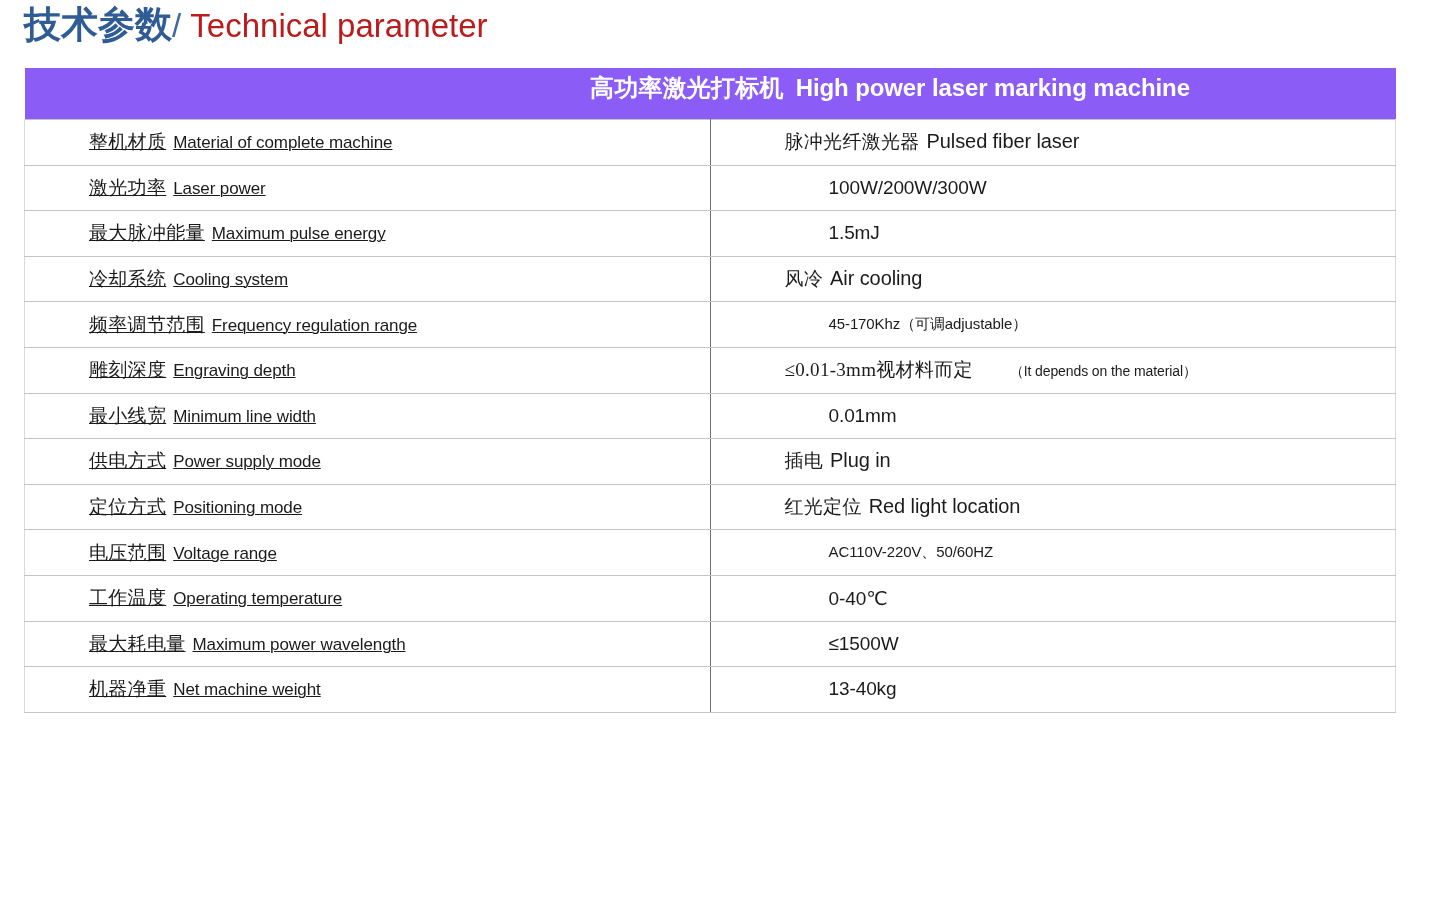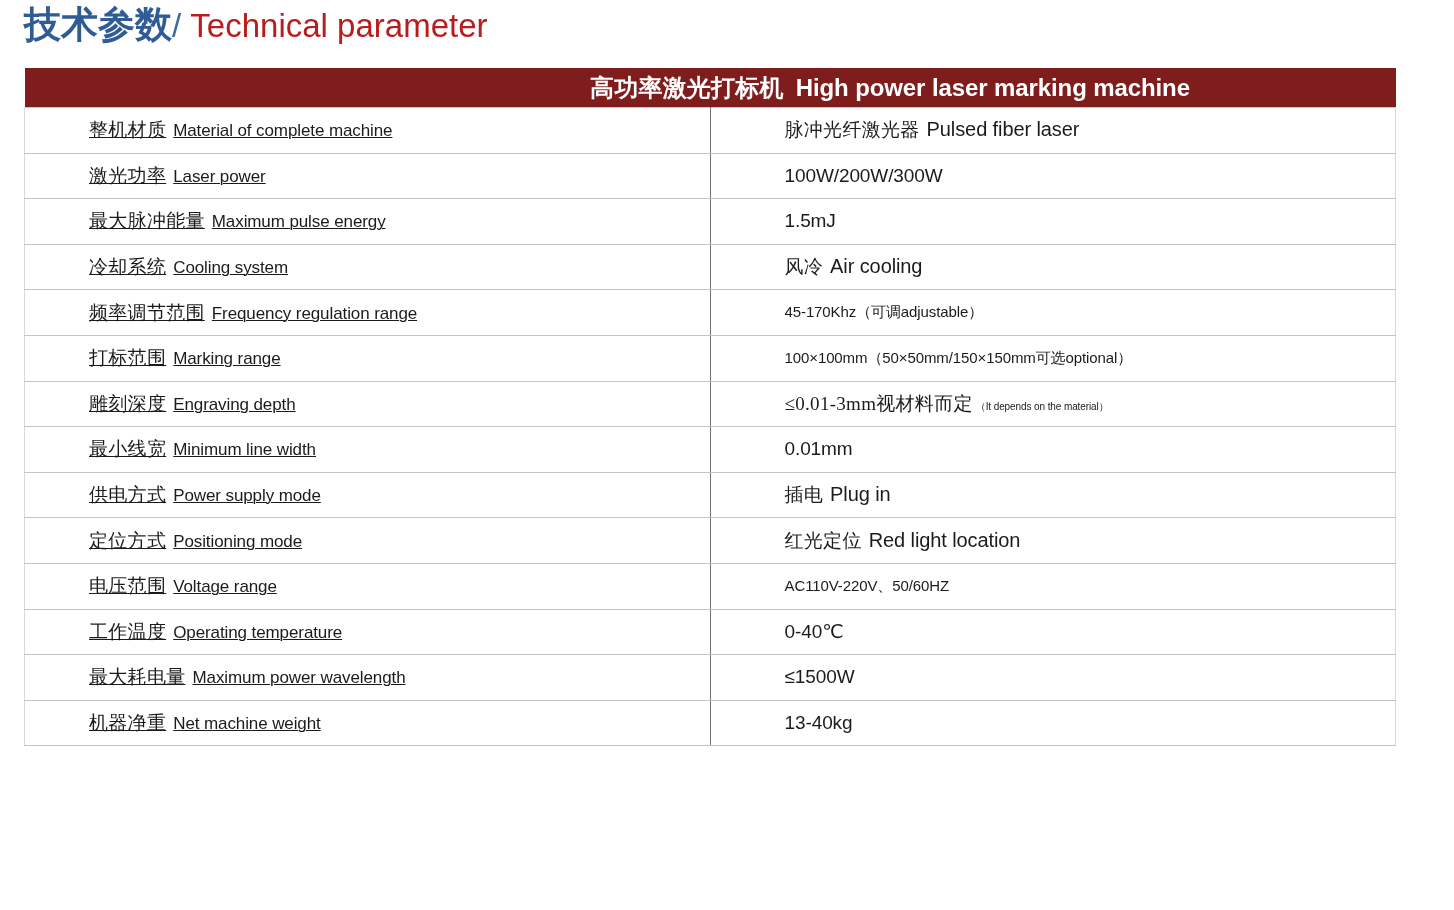"高功率激光打标机 High power laser marking" .spec-header-cell { background: #7f1d1d -> #8b5cf6; padding: 0 0 0 0 -> 0 0 12px 0 }
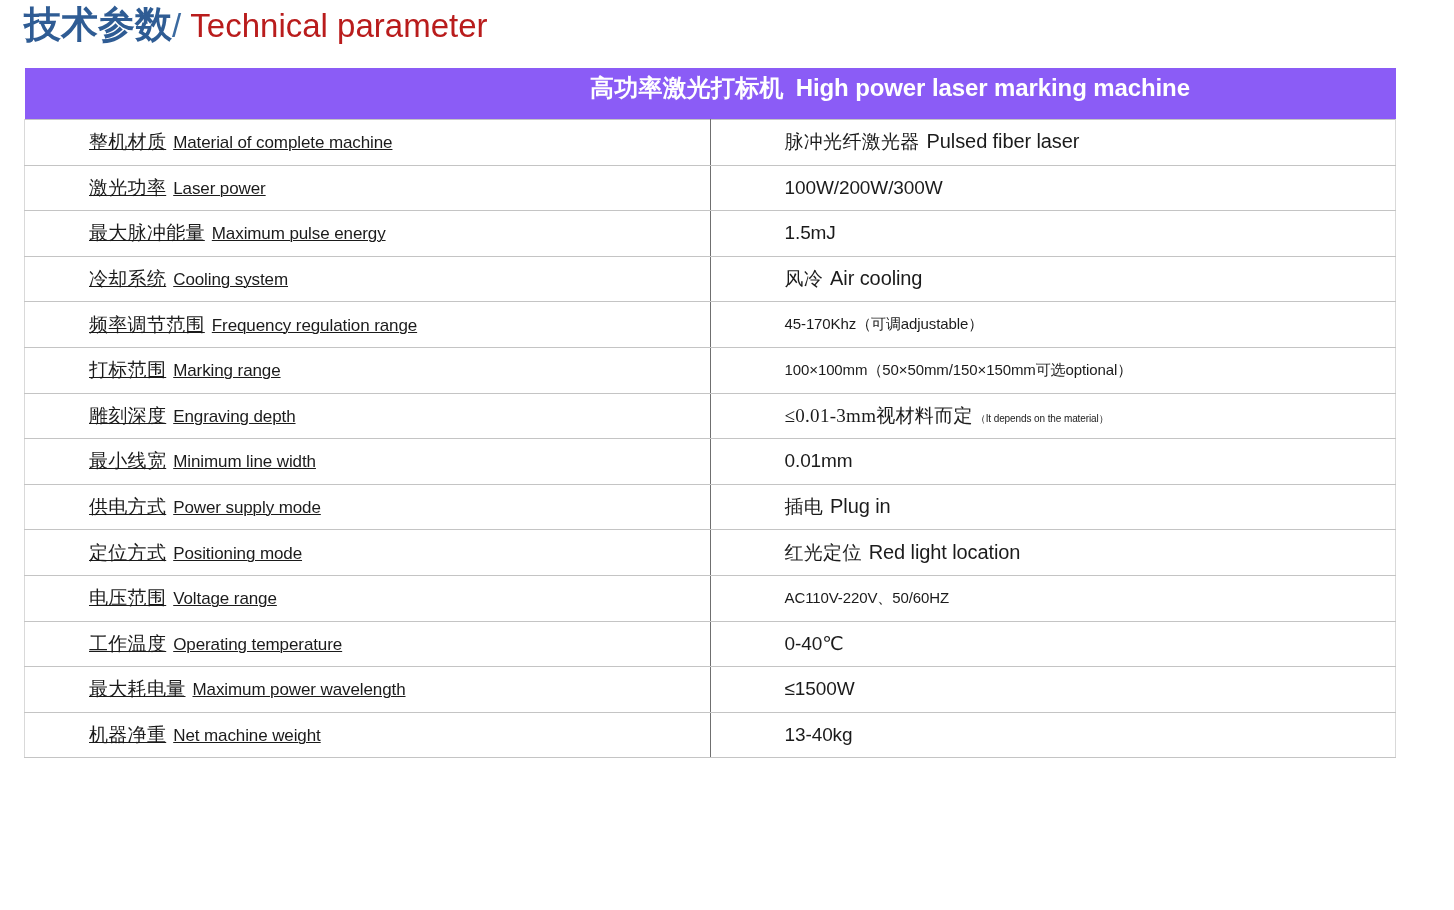"100W/200W/300W" .value-inner .plain { margin-left: none -> 44px }
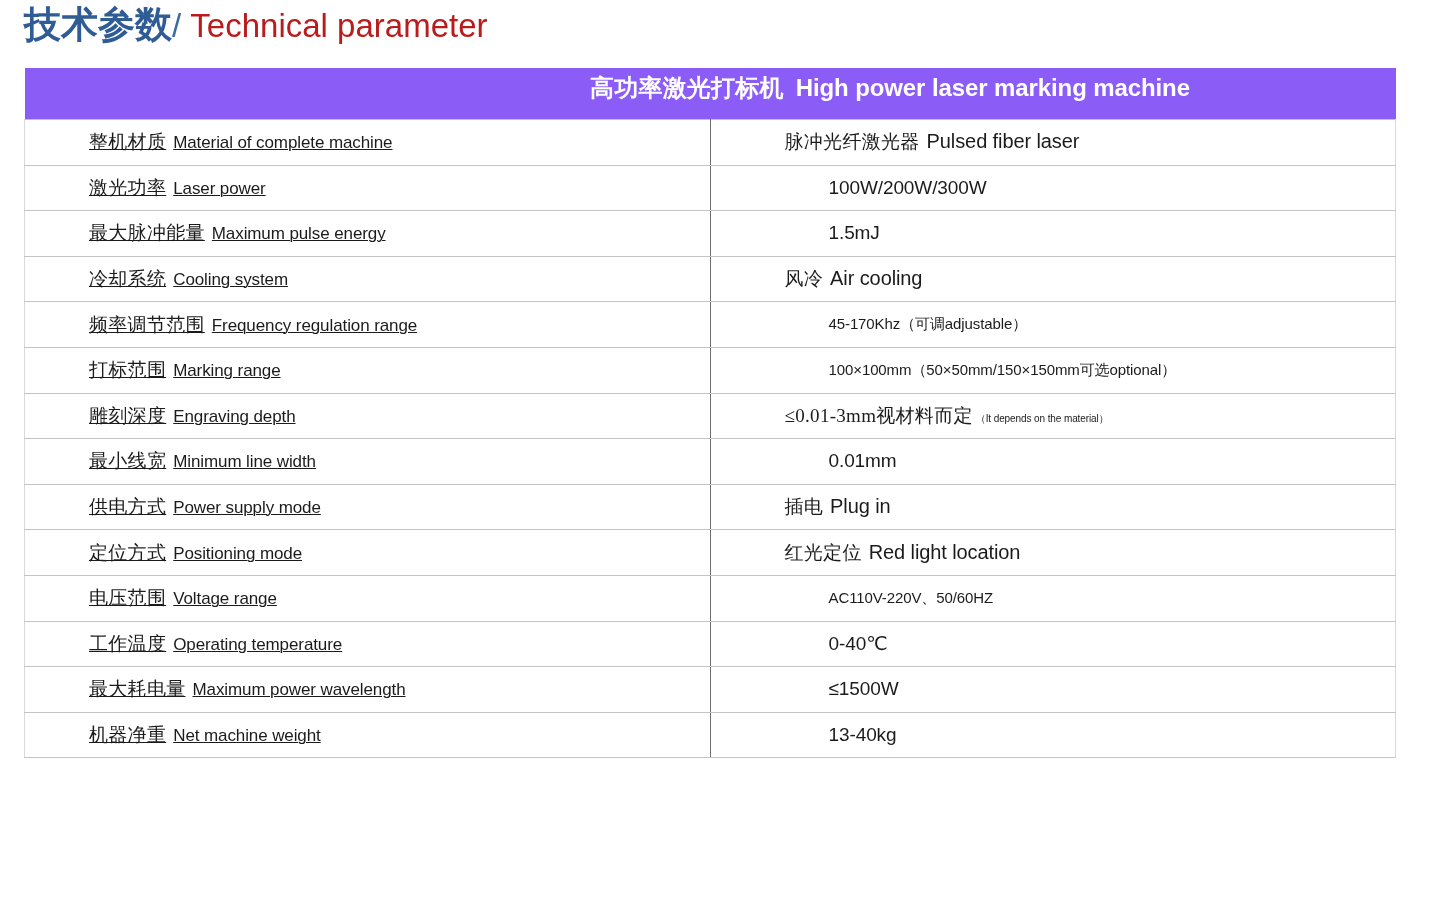"打标范围 Marking range" tr { html: <tr> <td> <span><span>打标范围</span><span>Marking range</span></span> </td> <td> <span><span>100×100mm（50×50mm/150×150mm可选optional）</span></span> </td> </tr> -> none }
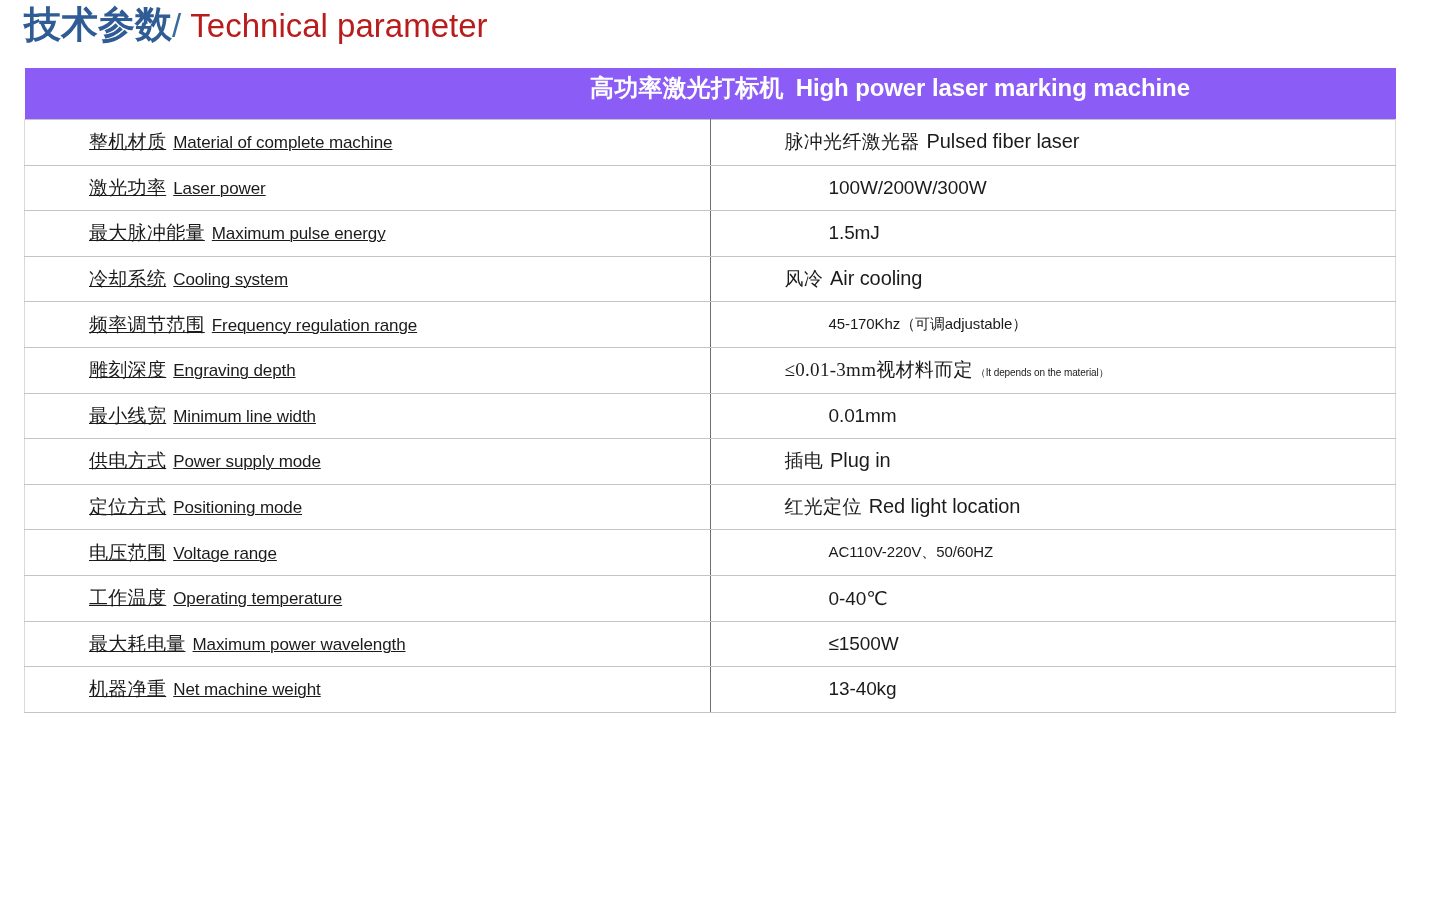"（It depends on the material）" .value-inner.mid .en { font-size: 10px -> 14px; margin-left: none -> 34px }
